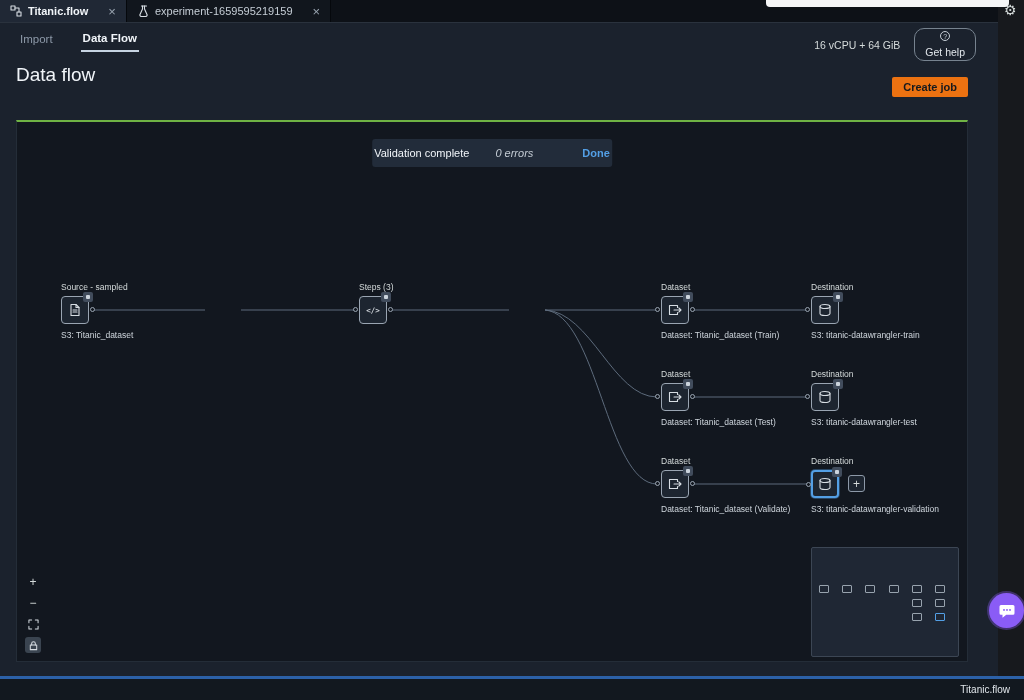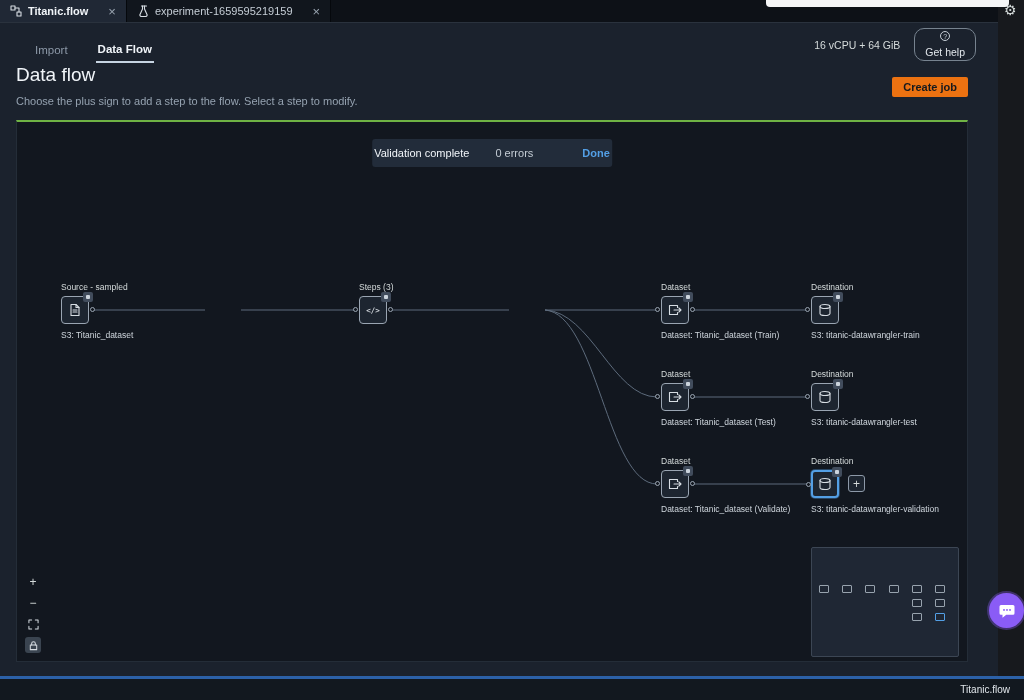"Import" .subtabs { padding-left: 33px -> 18px; top: 34px -> 23px }
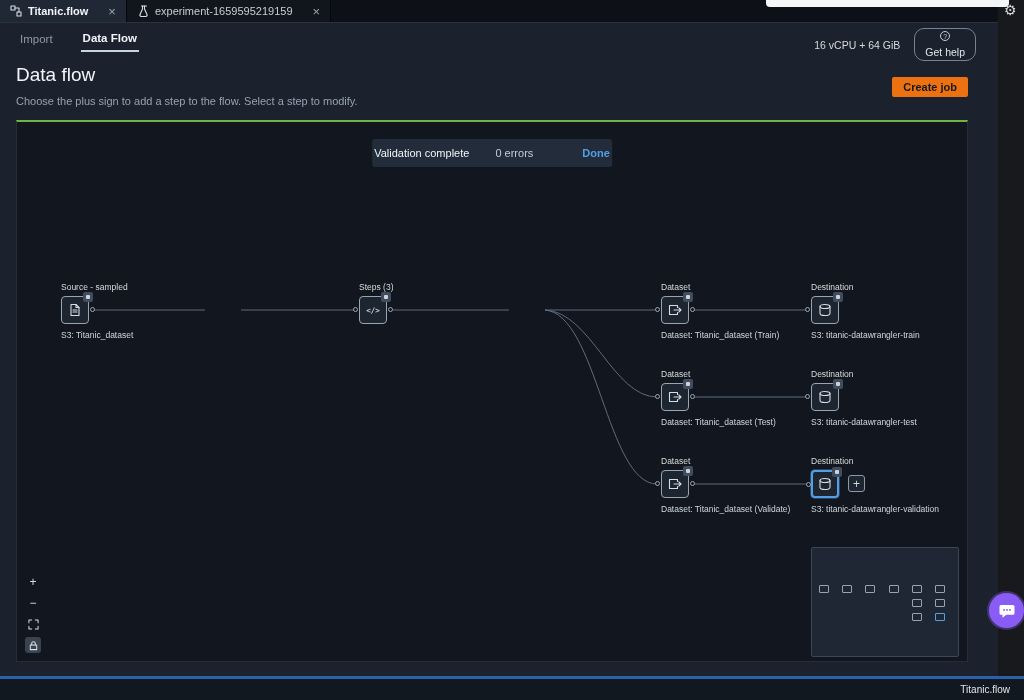"Choose the plus sign to" div.page-sub { html: <div>Choose the plus sign to add a step to the flow. Select a step to modify.</div> -> none }
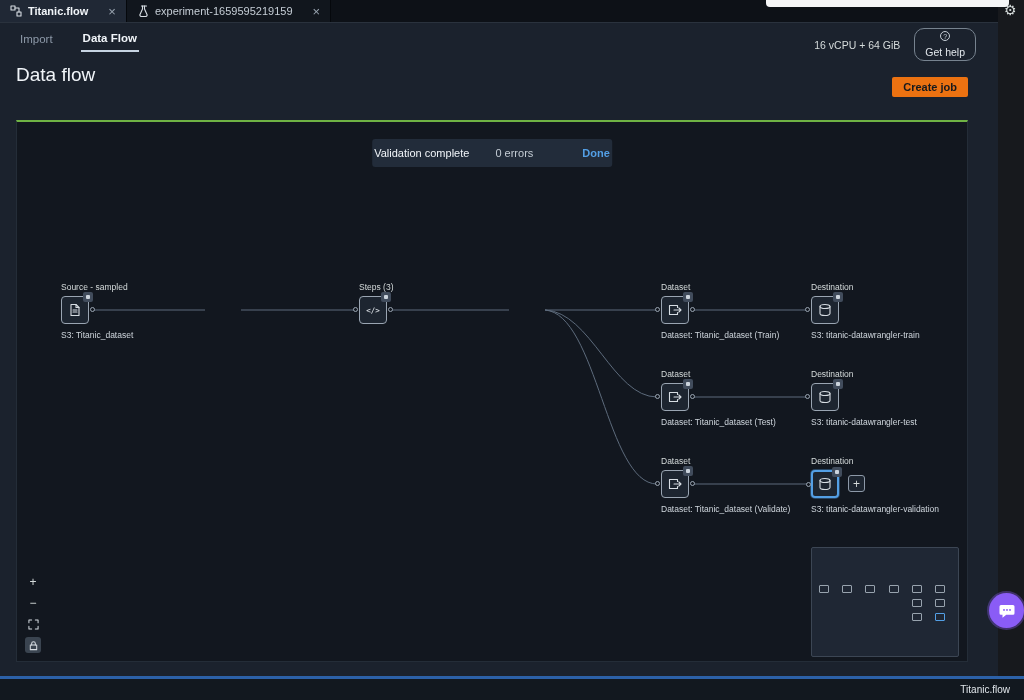"0 errors" .vbanner .err { font-style: none -> italic }
